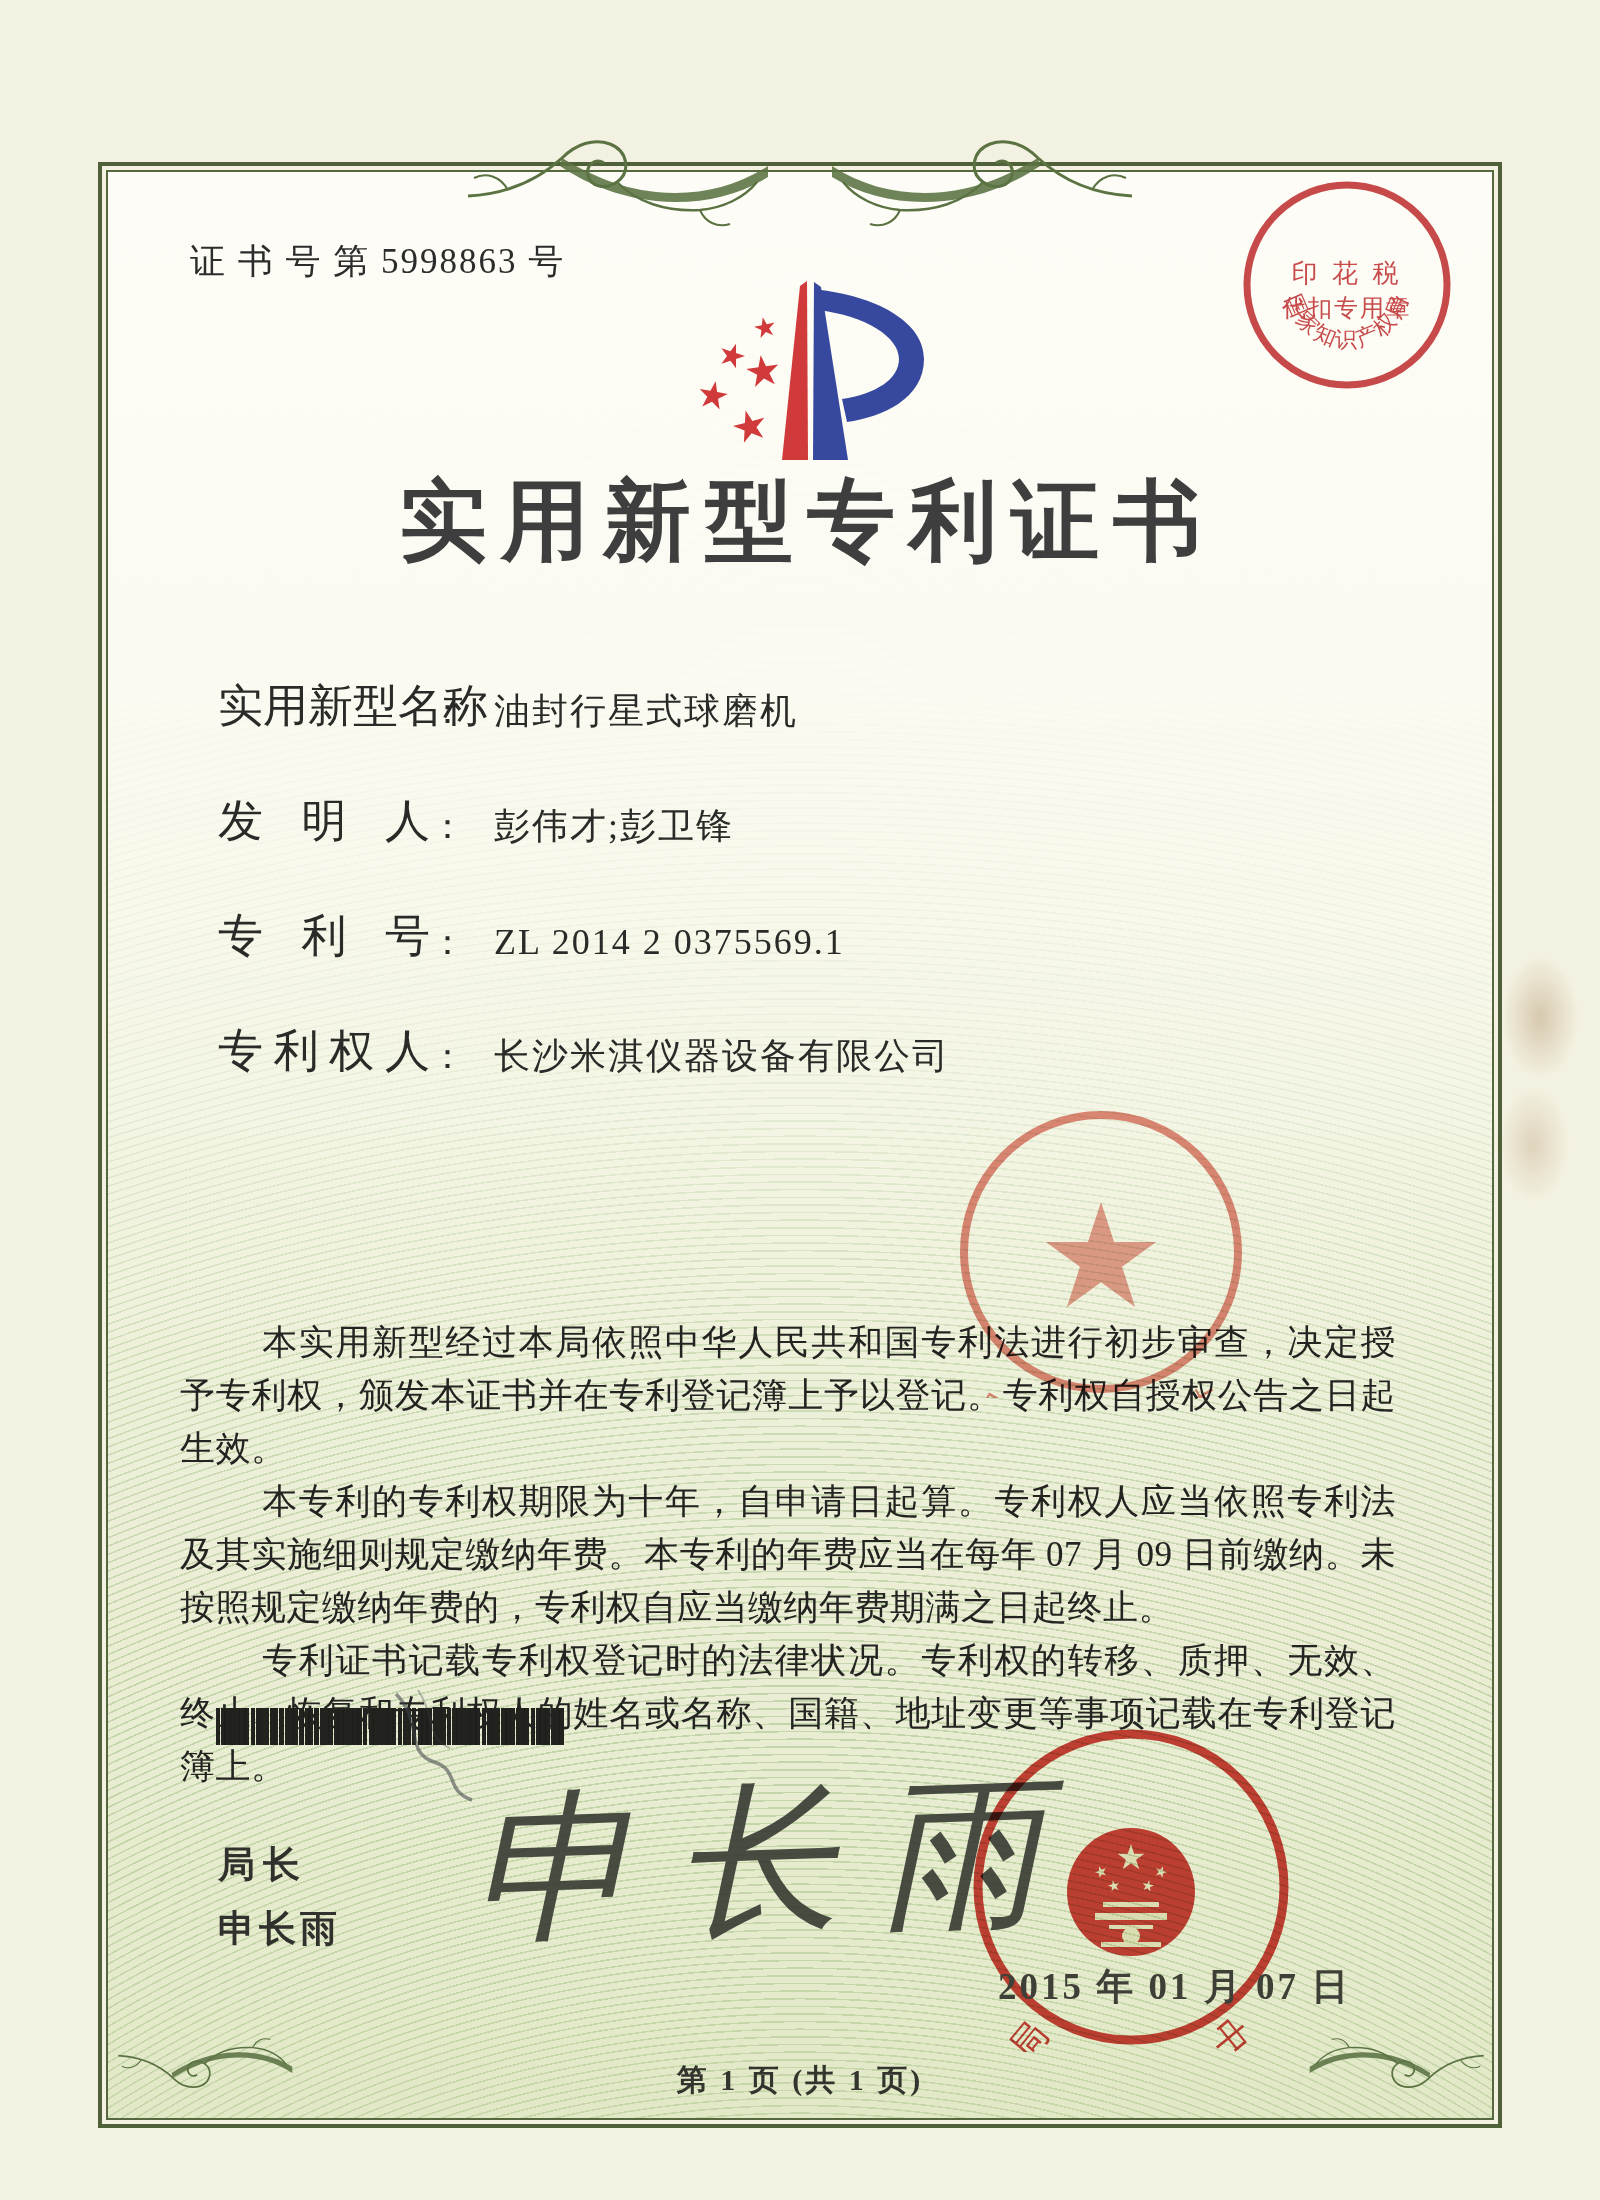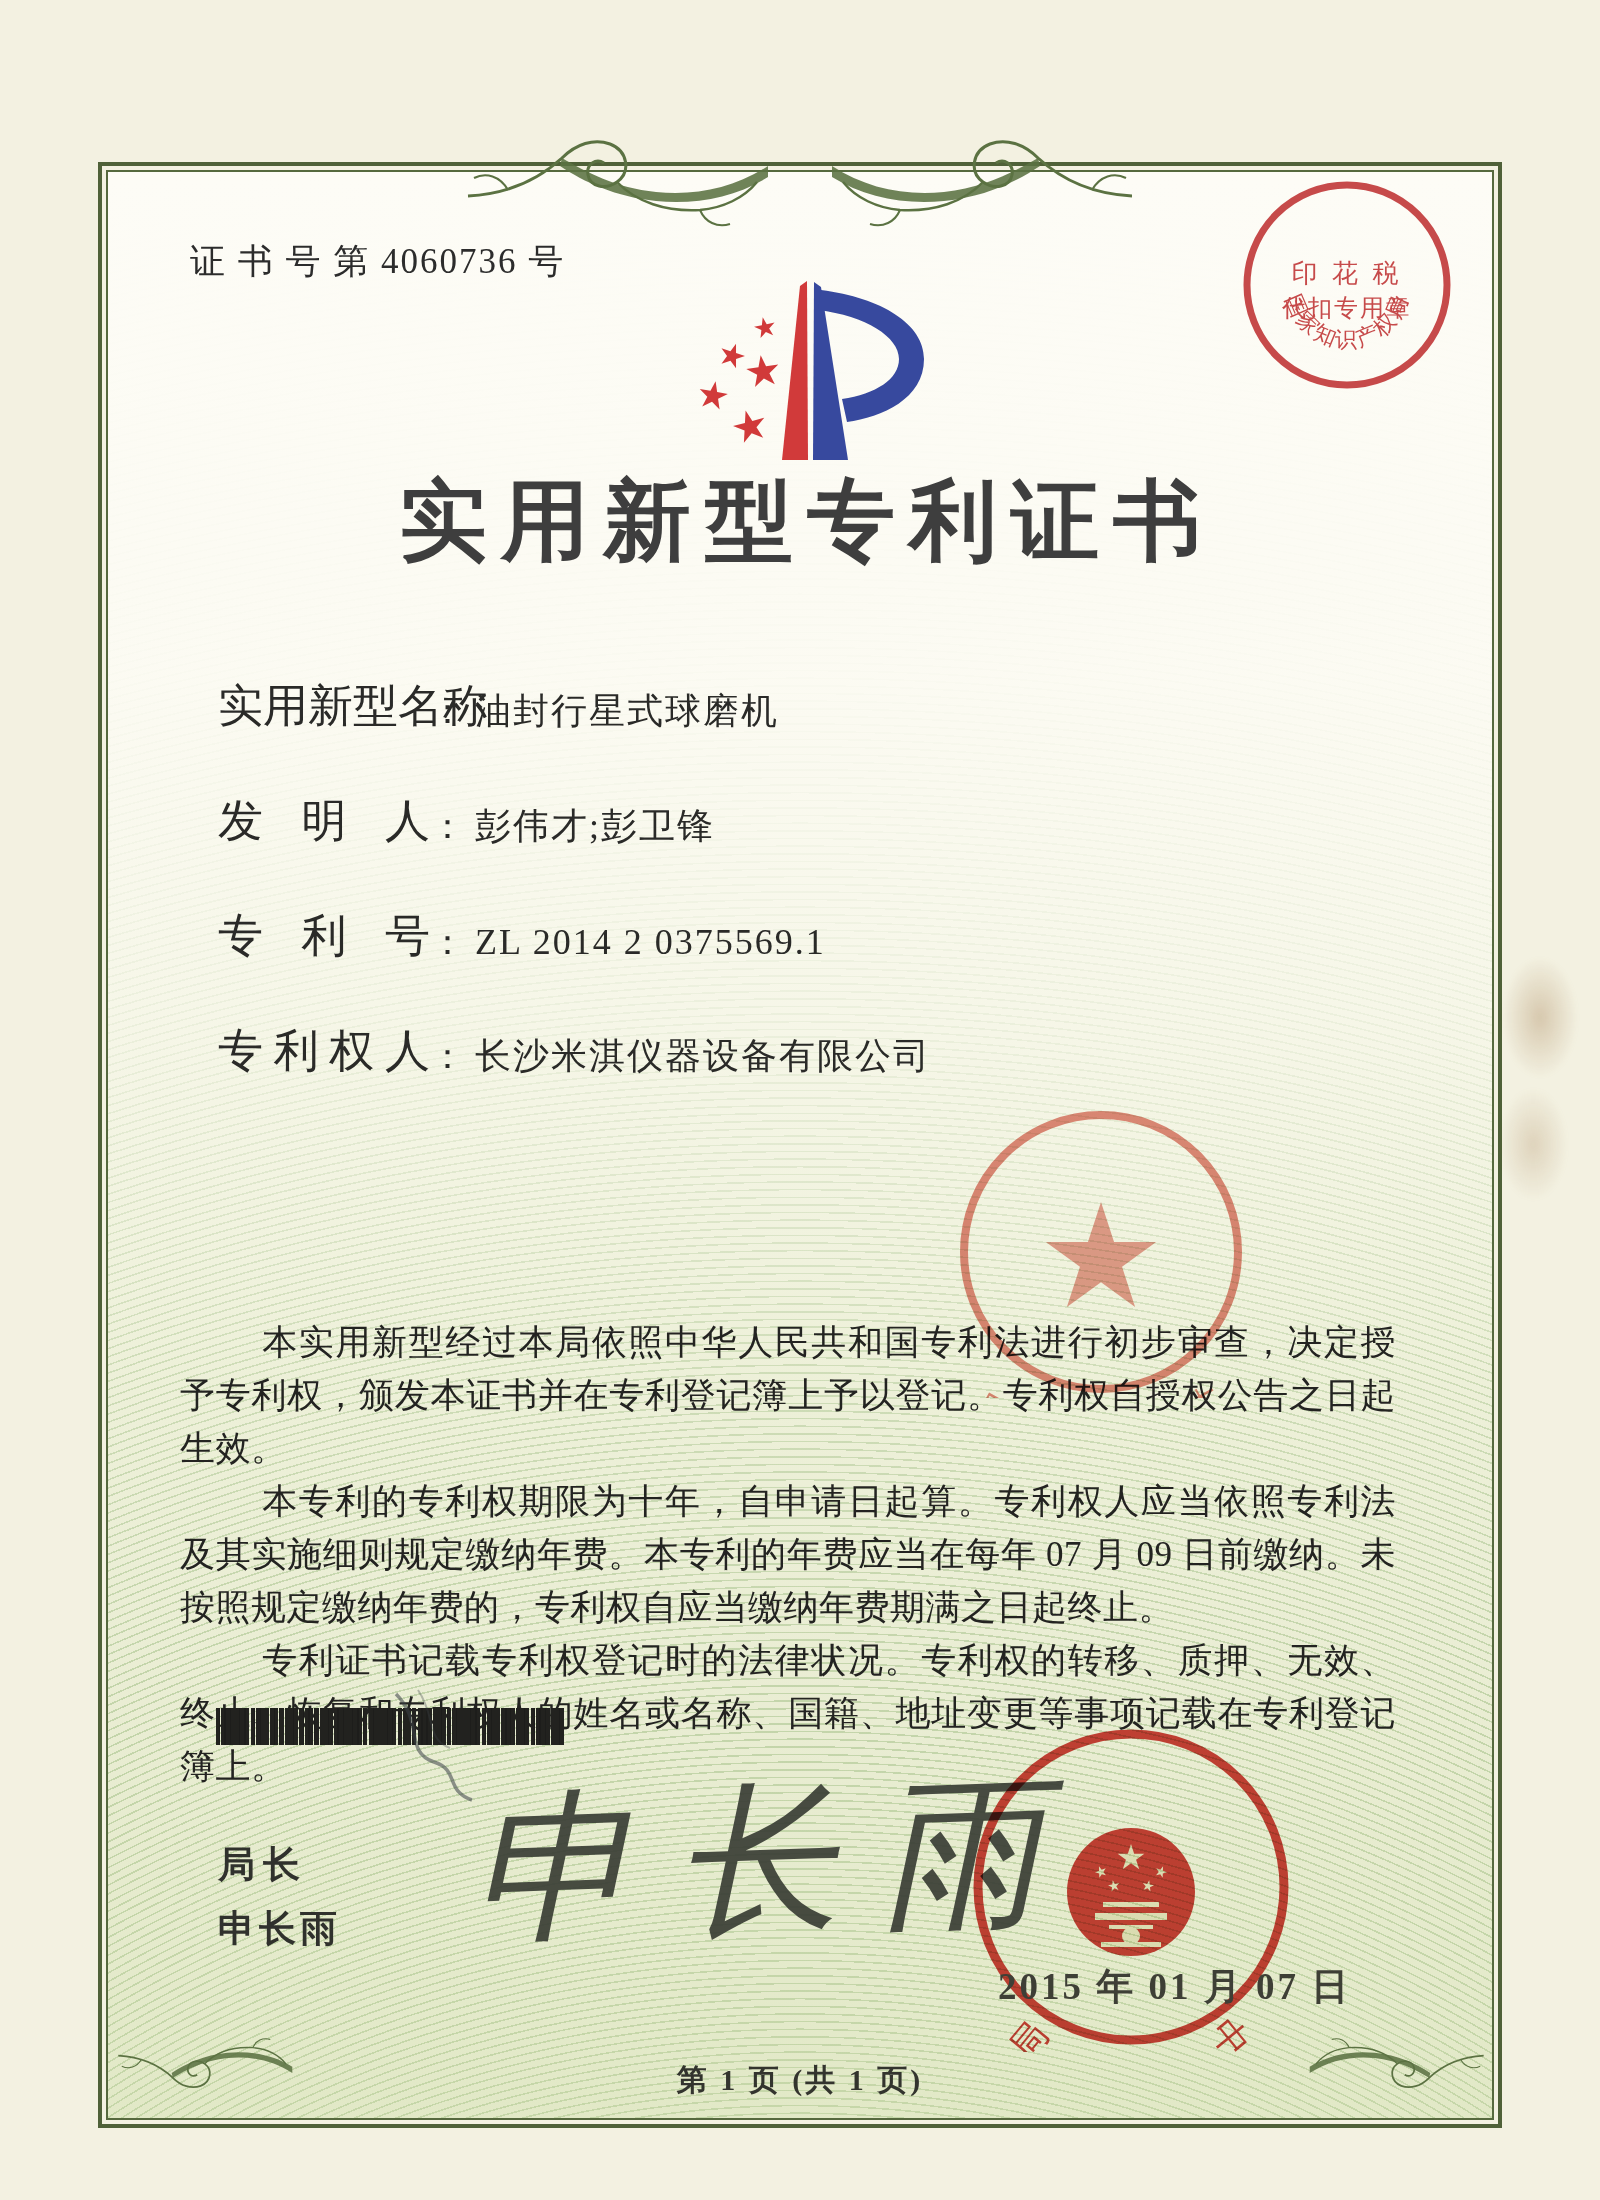"证 书 号 第 4060736" div.abs { text: 4060736 -> 5998863 }
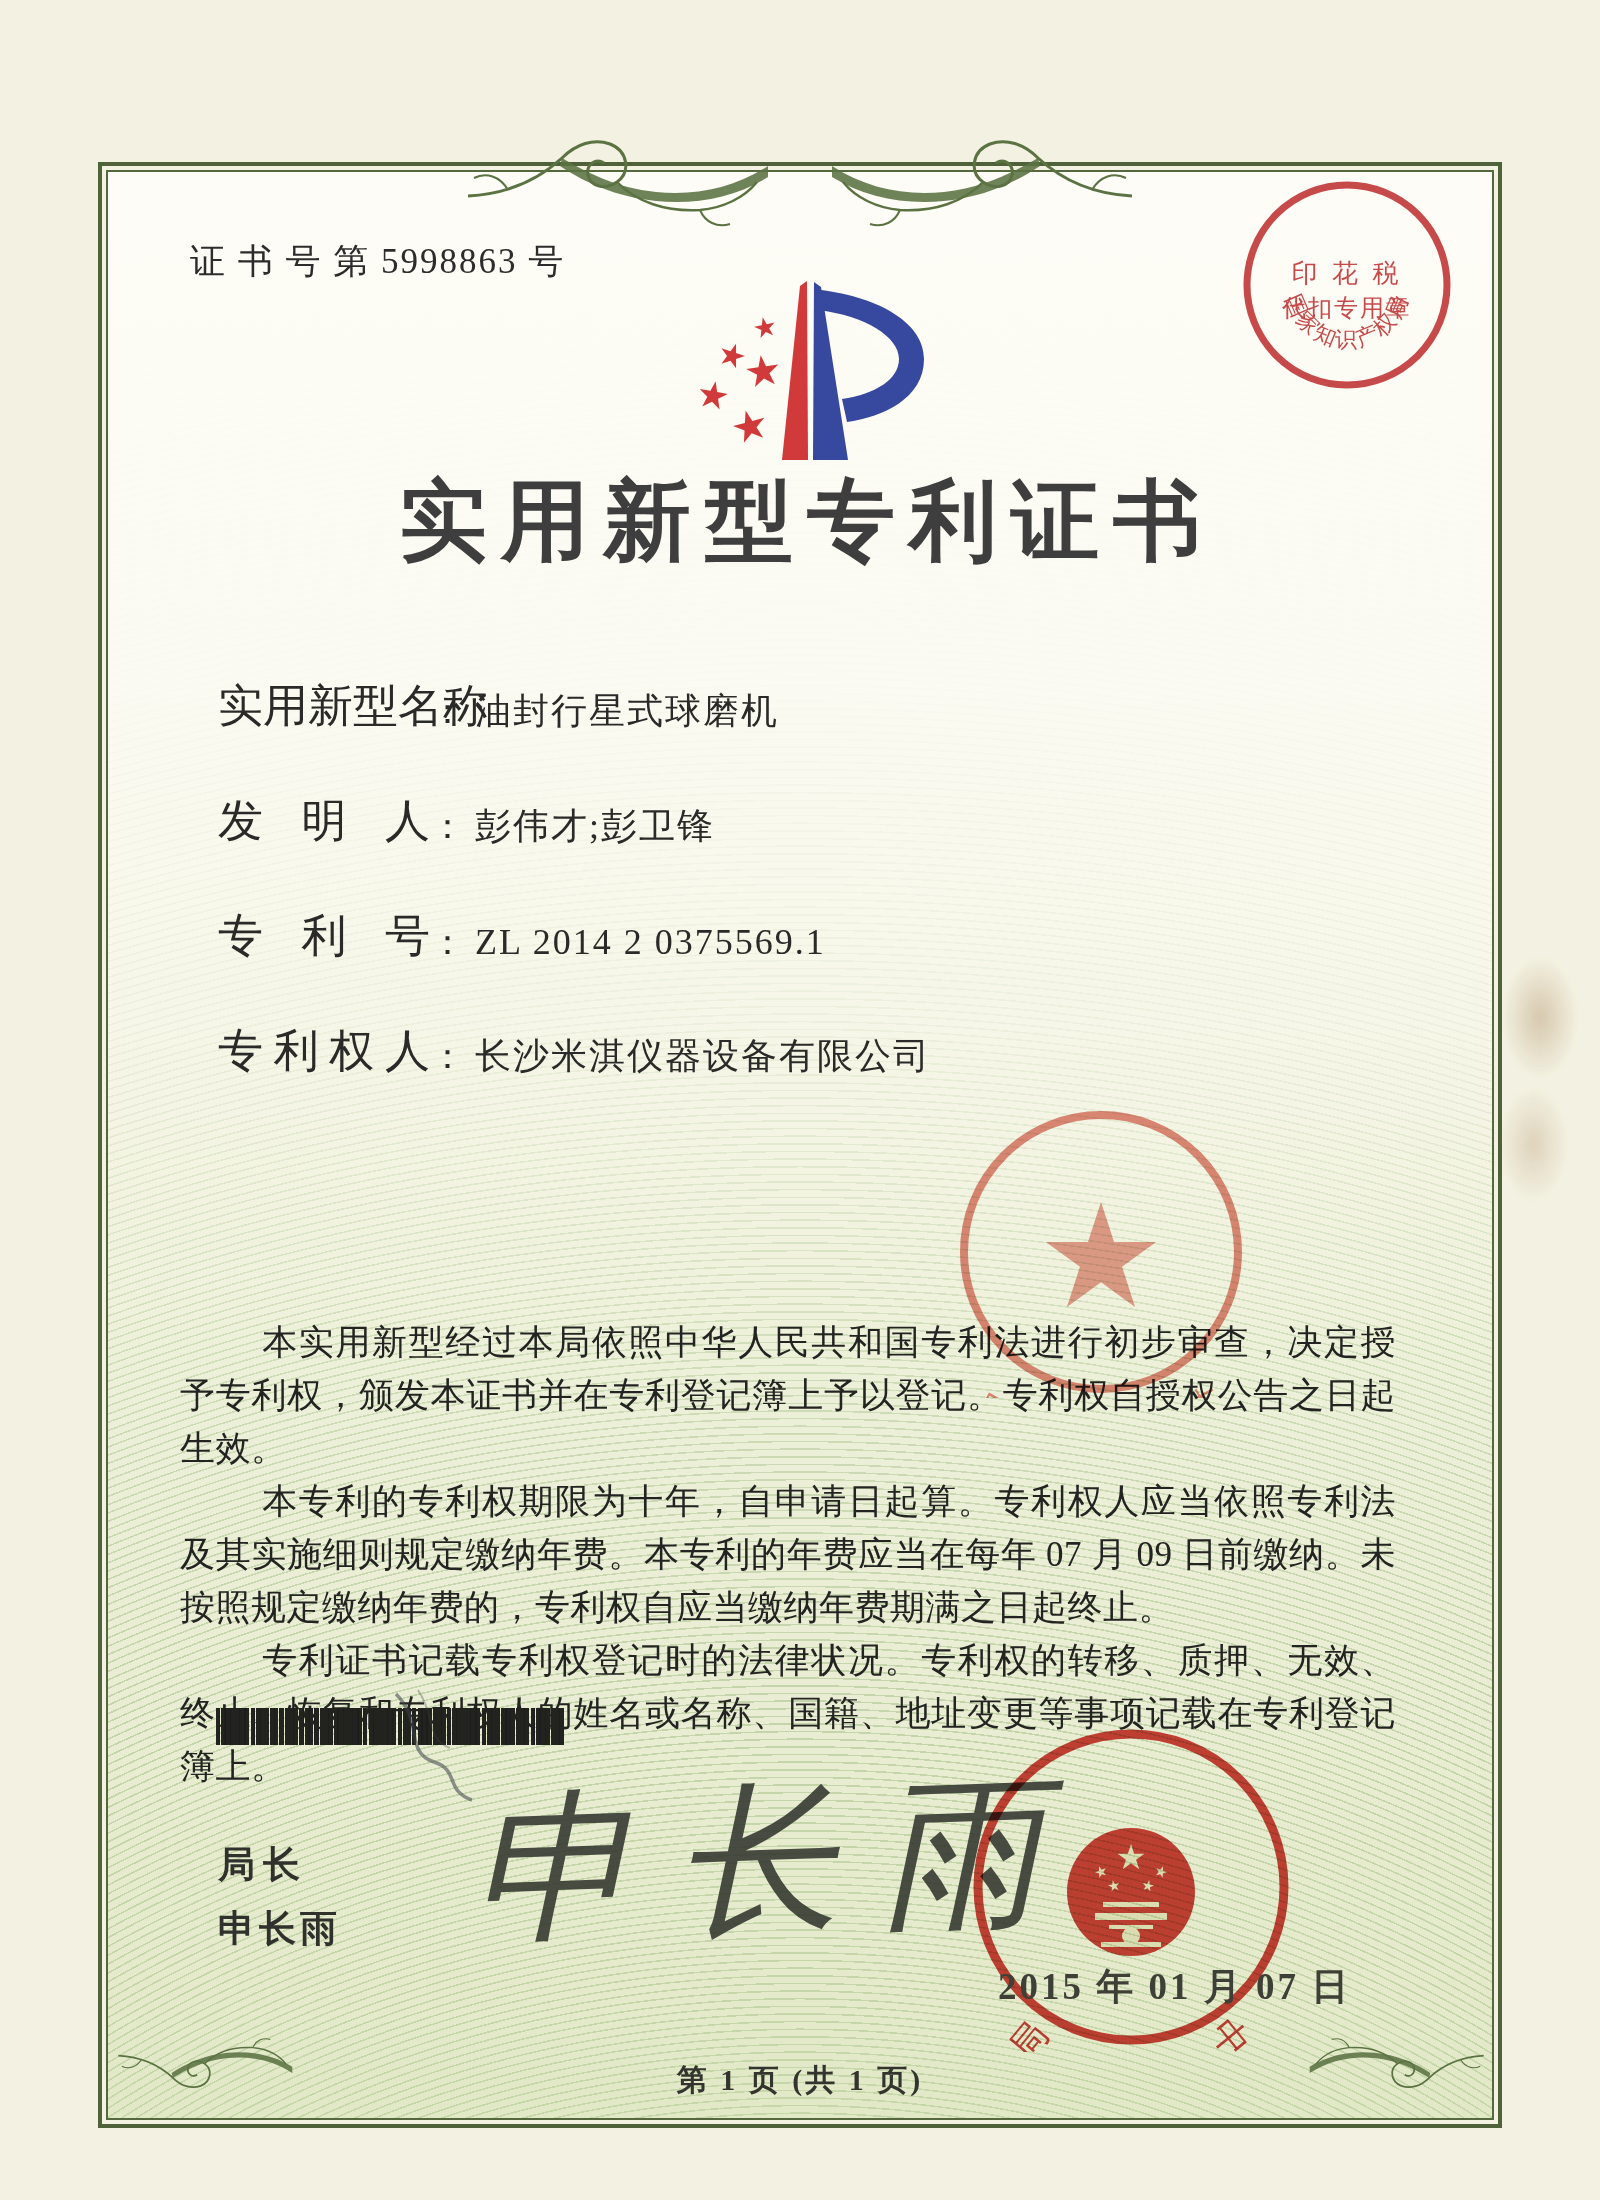"油封行星式球磨机" .fvalue { margin-left: 1px -> 20px }
